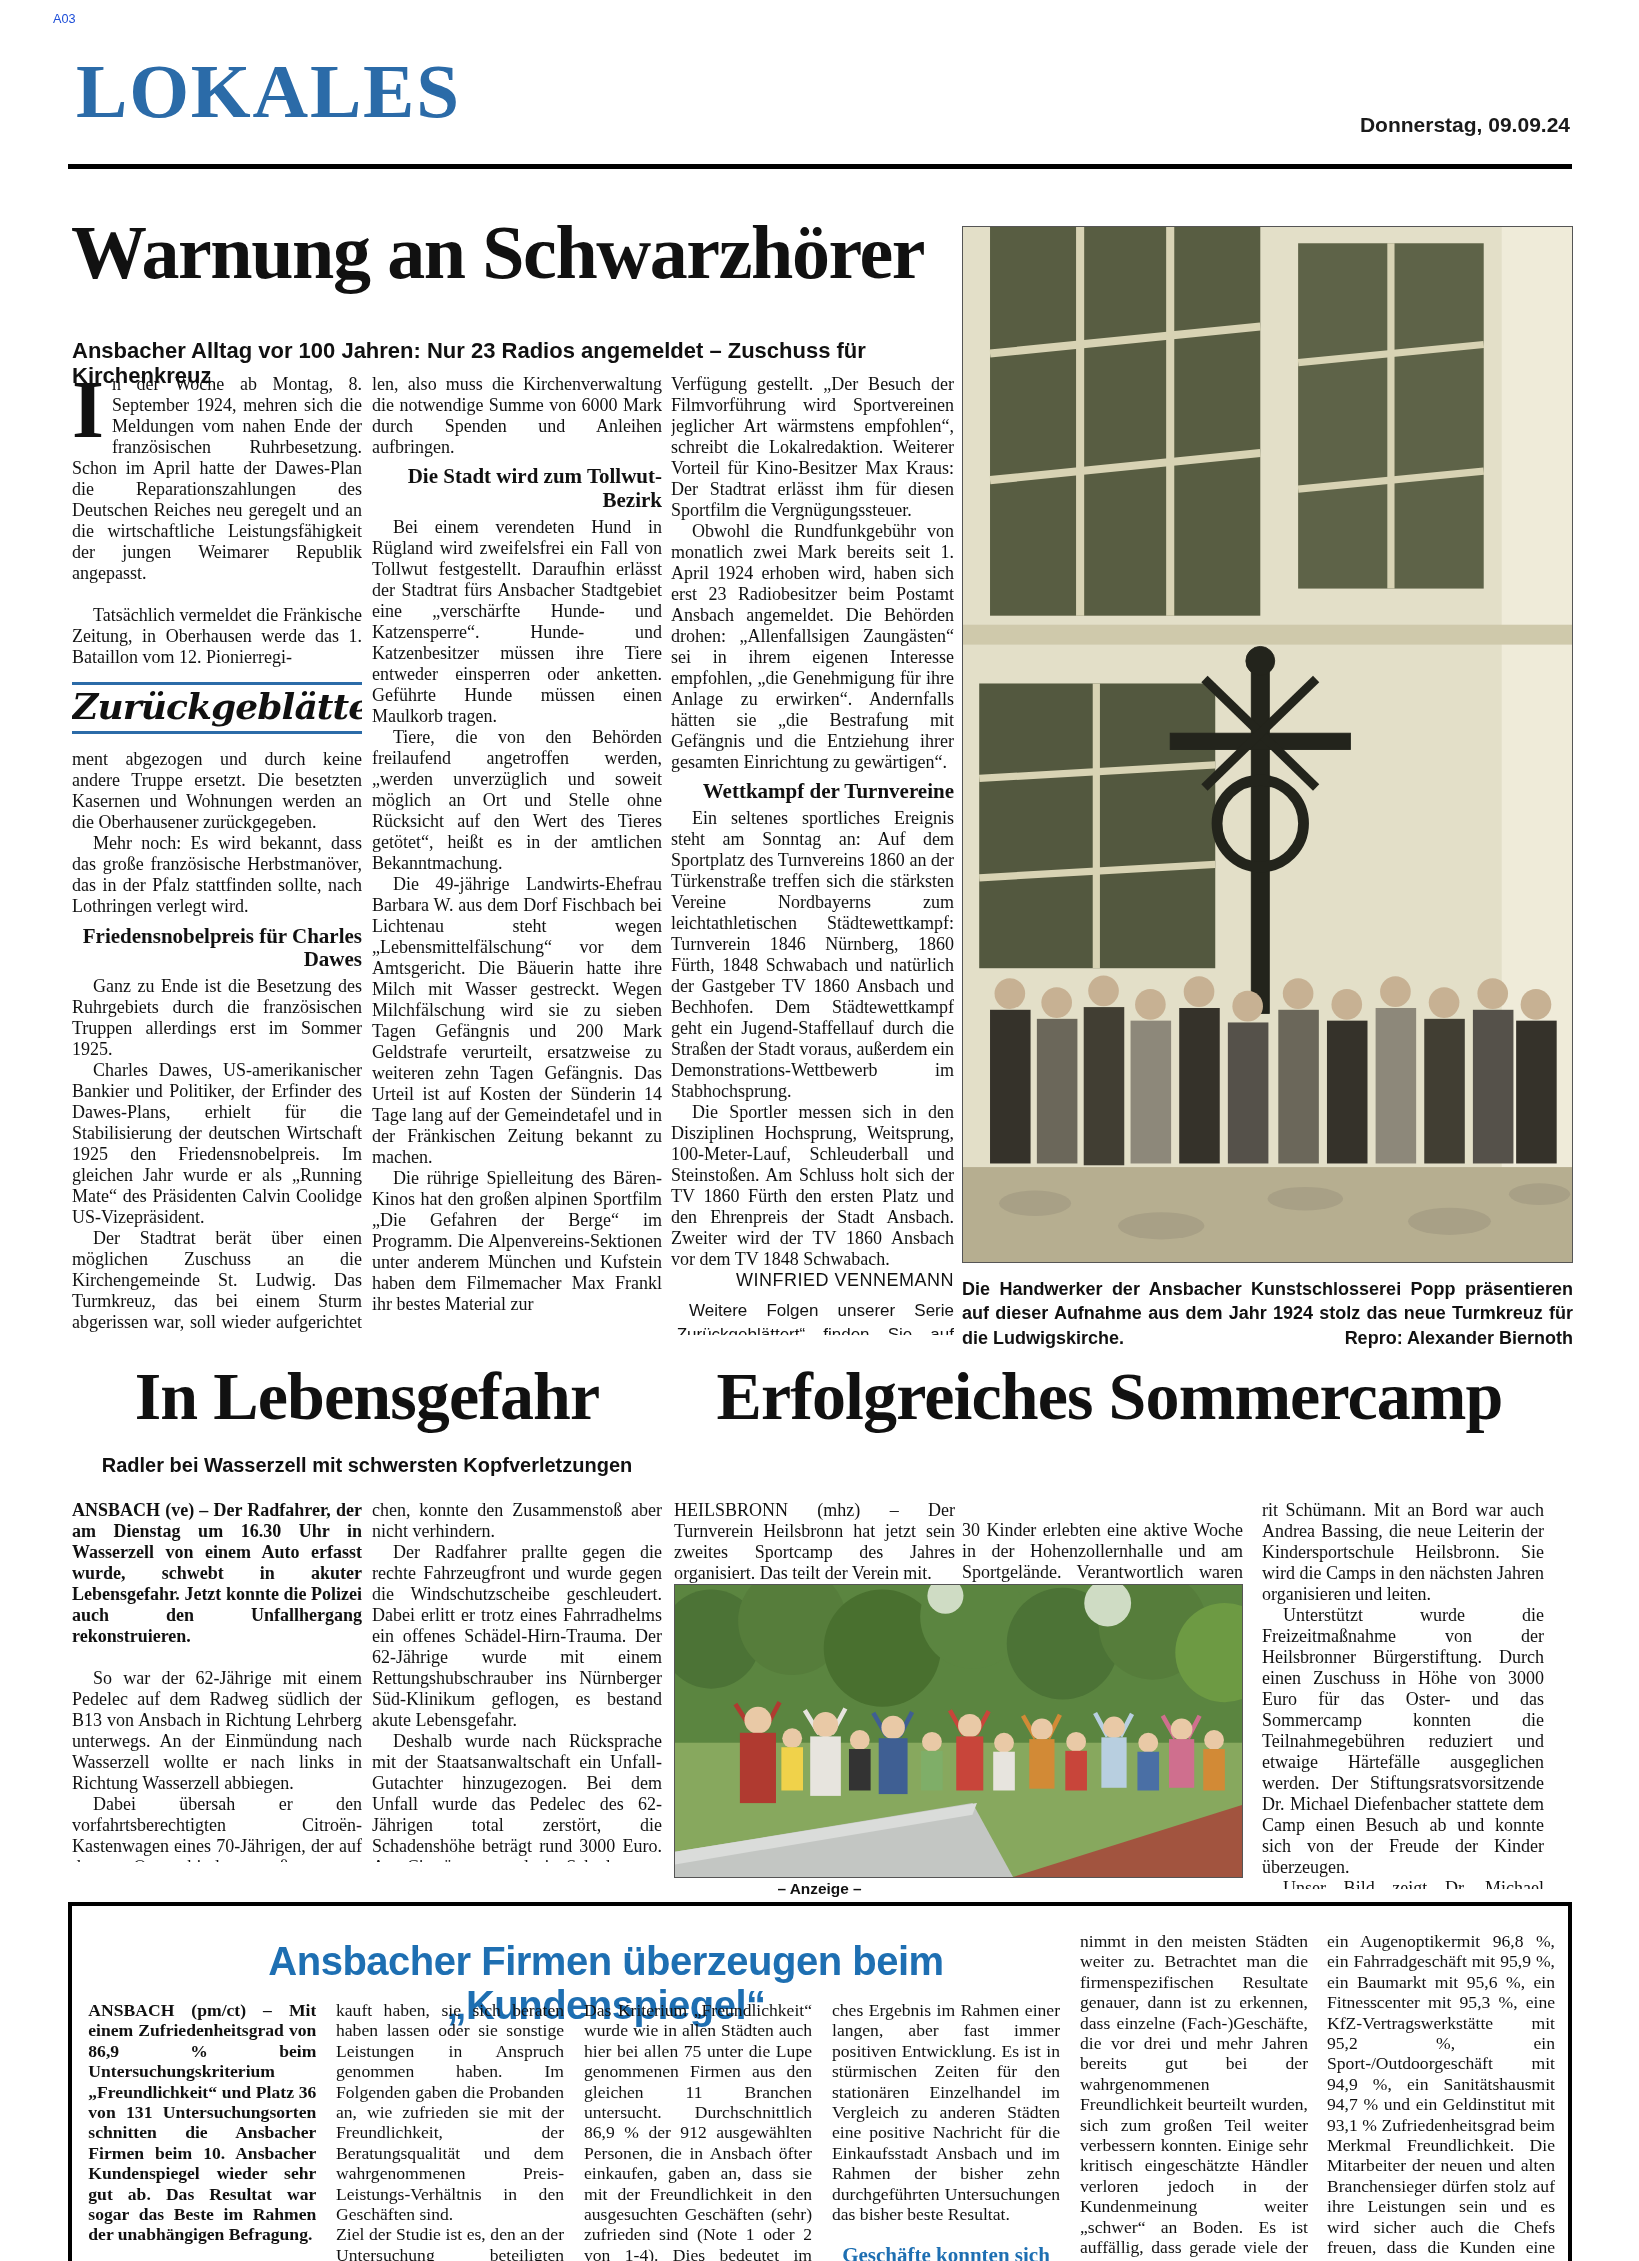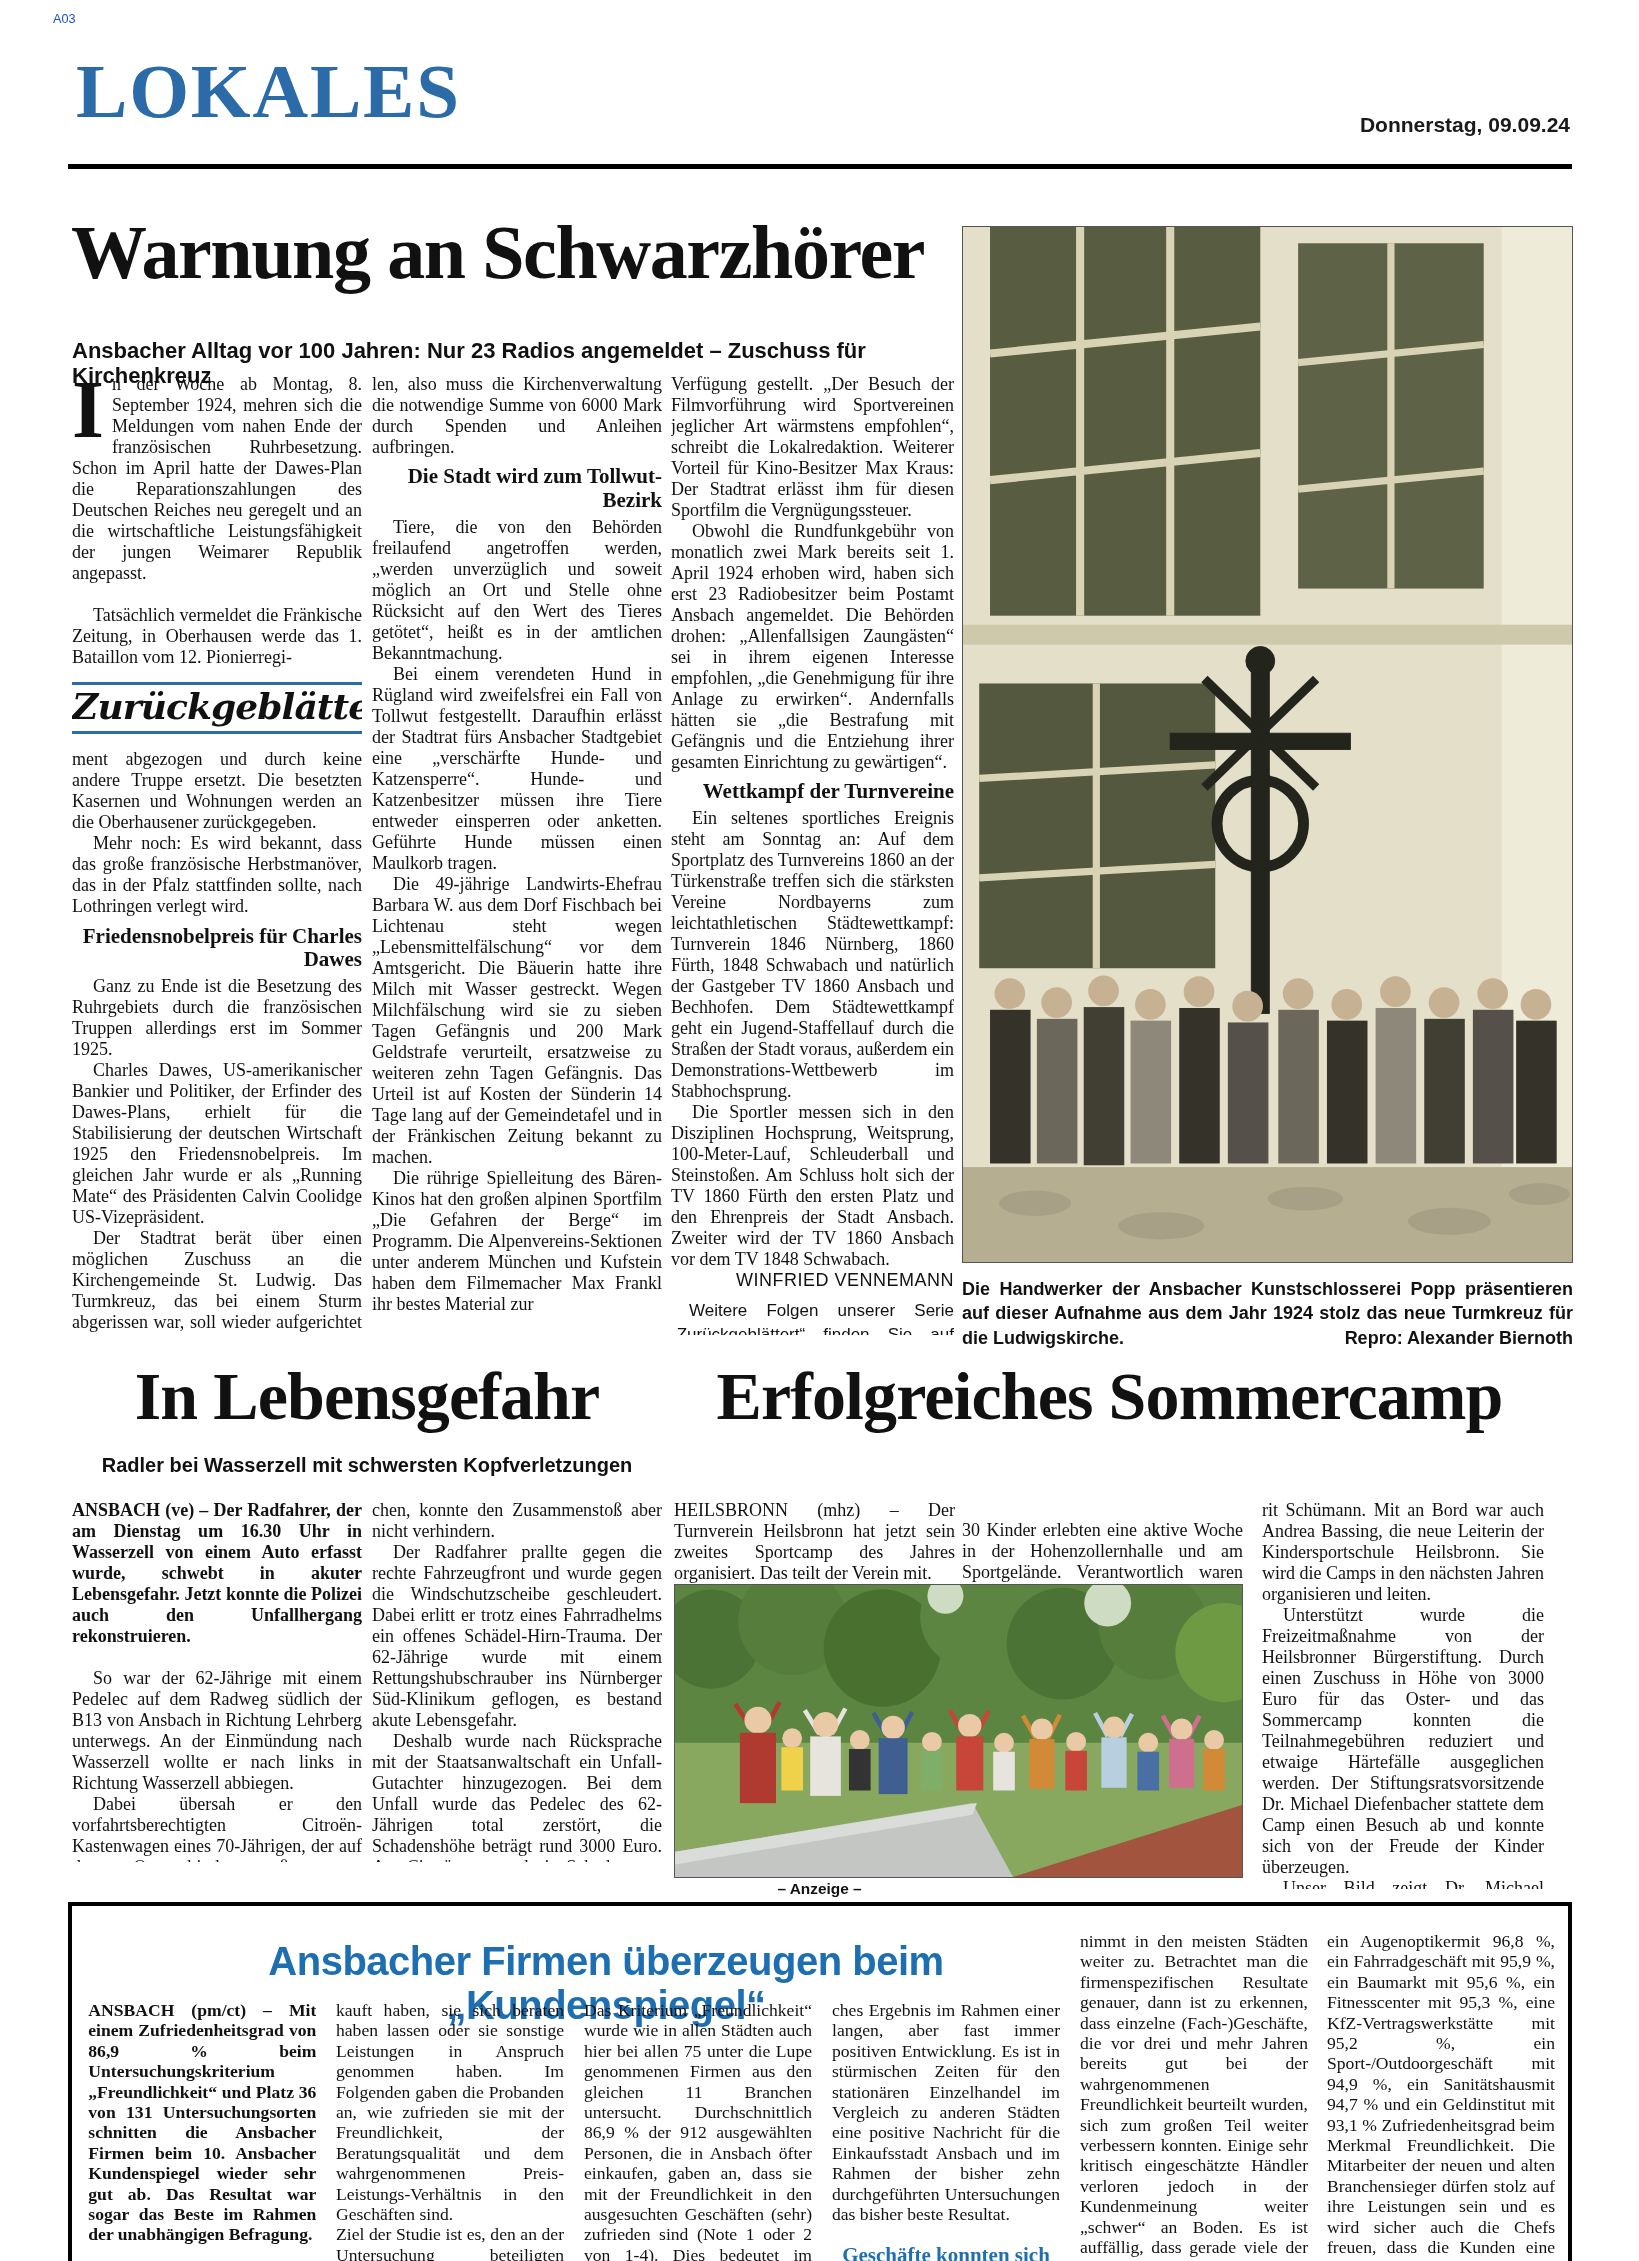"Tiere, die von den Behörden" p.ind { order: before "Bei einem verendeten Hund in" -> after "Bei einem verendeten Hund in" }
